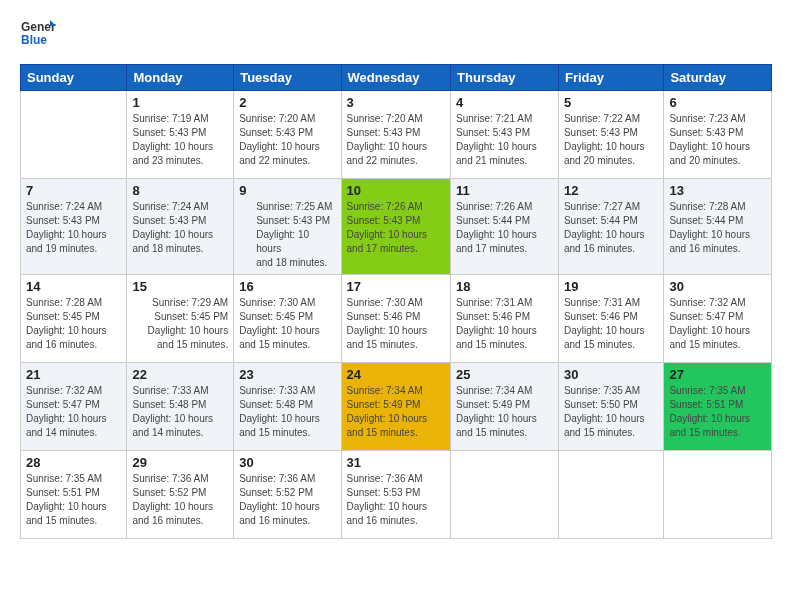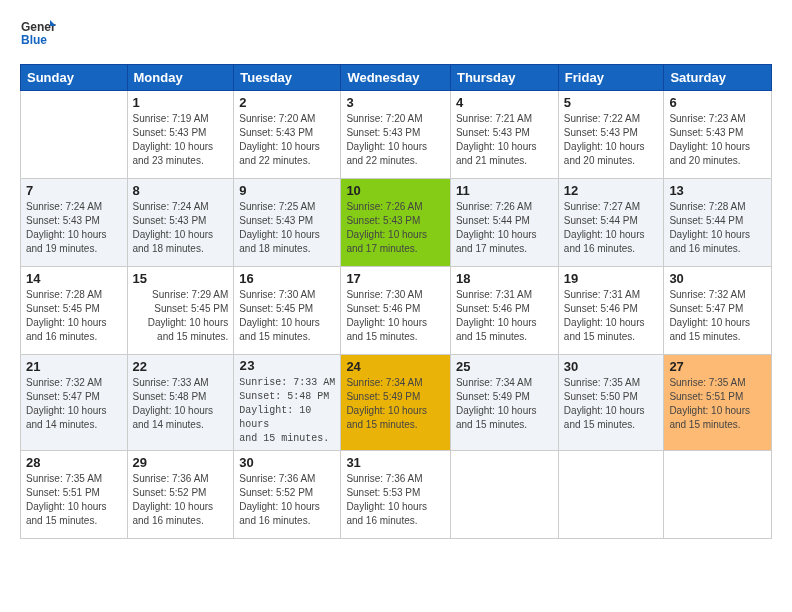"Sunrise: 7:25 AM" div.day-info { margin-left: none -> 17px }
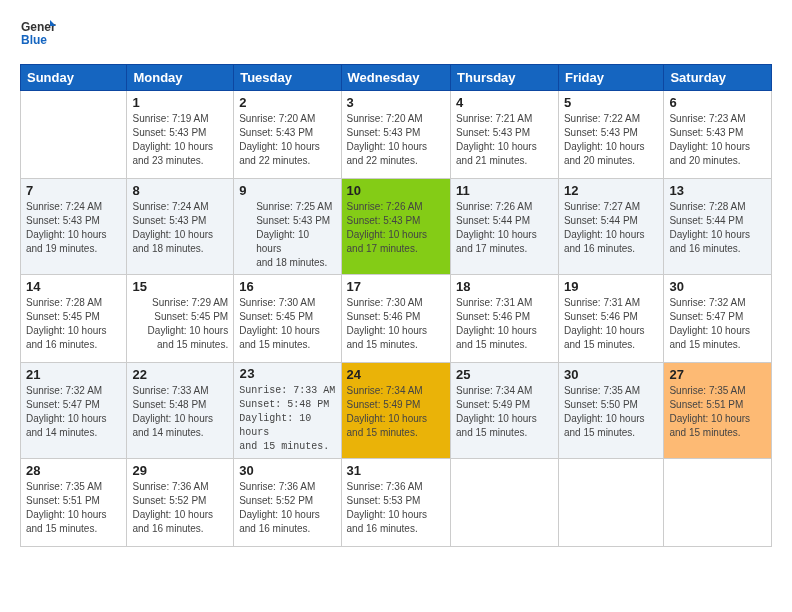"23" td { font-family: Liberation Mono, monospace -> none }
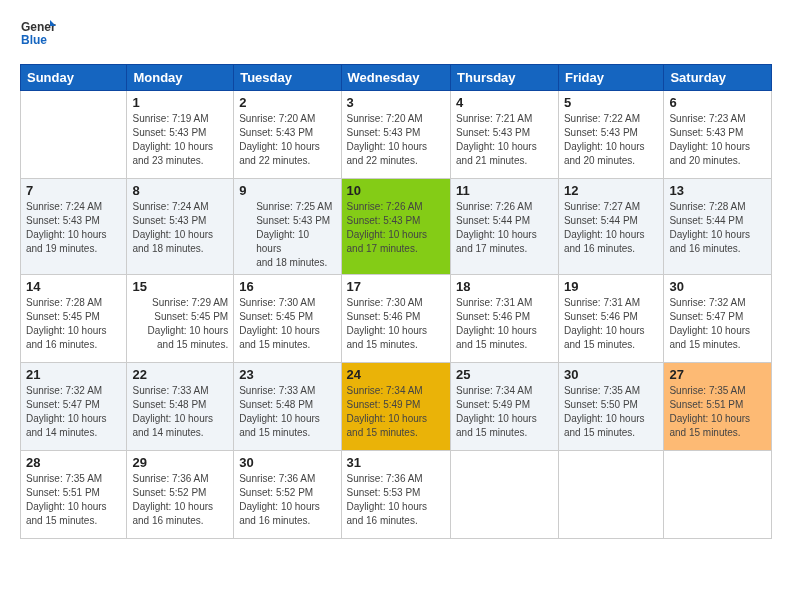"27" td { background: #fdba74 -> #22c55e }
